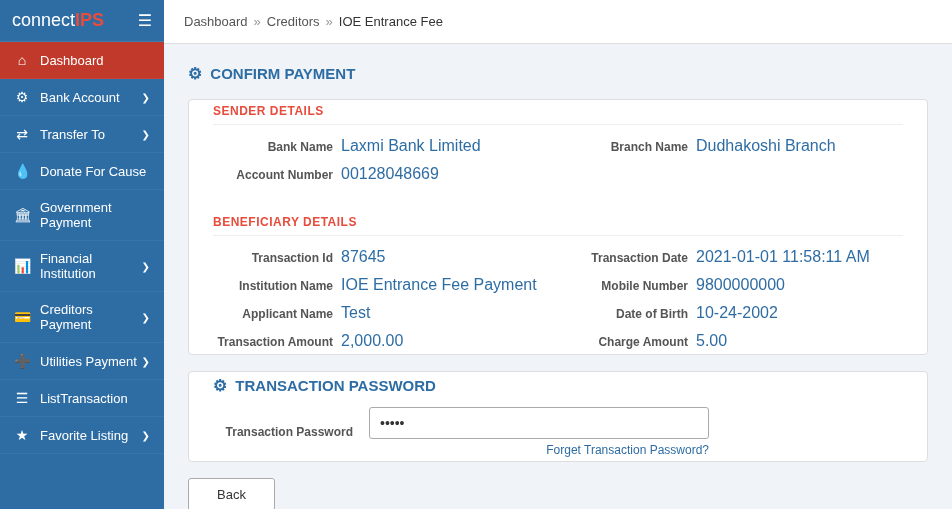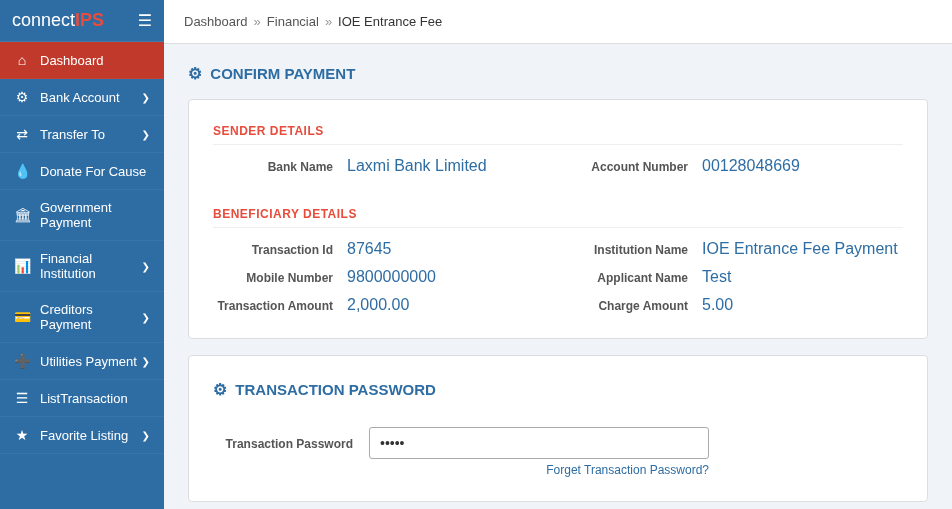"Financial" a { text: Financial -> Creditors }
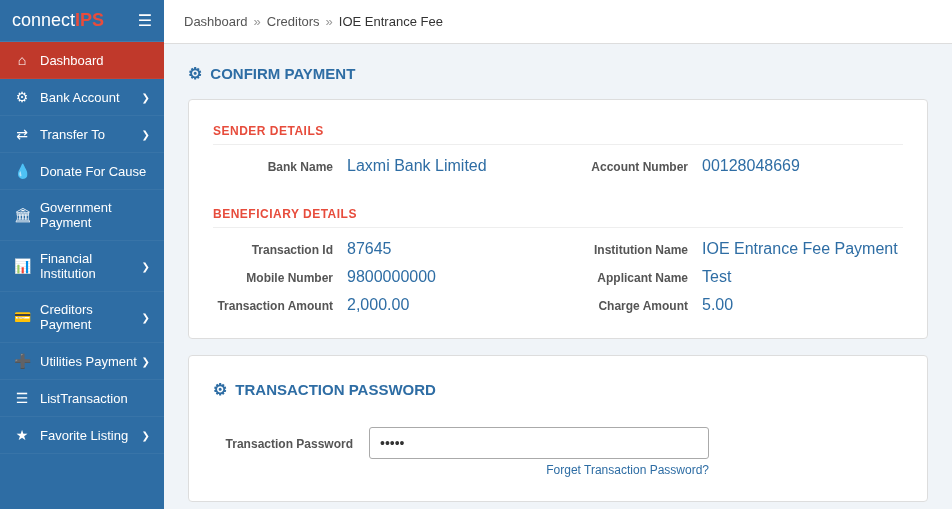"SENDER DETAILS" .card { padding: 24px 24px -> 4px 24px }
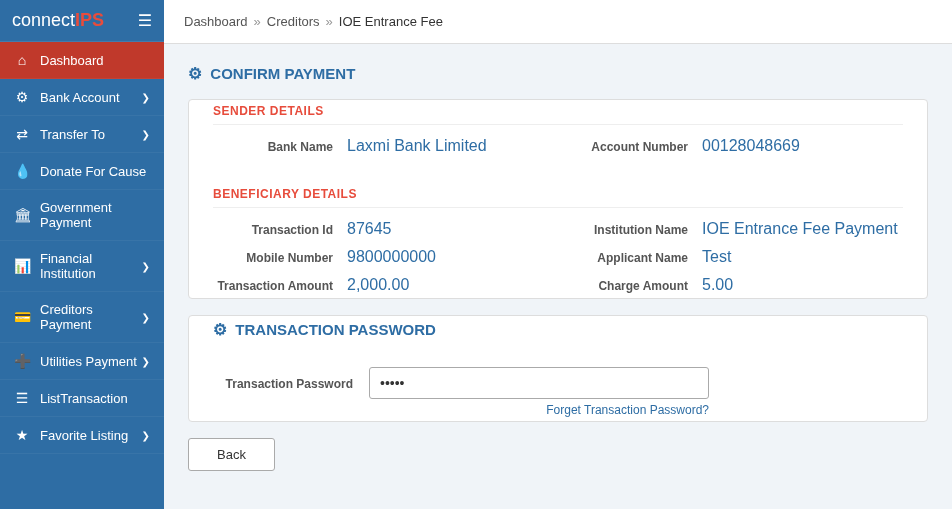"Bank Name" .detail-row { gap: 14px -> 8px }
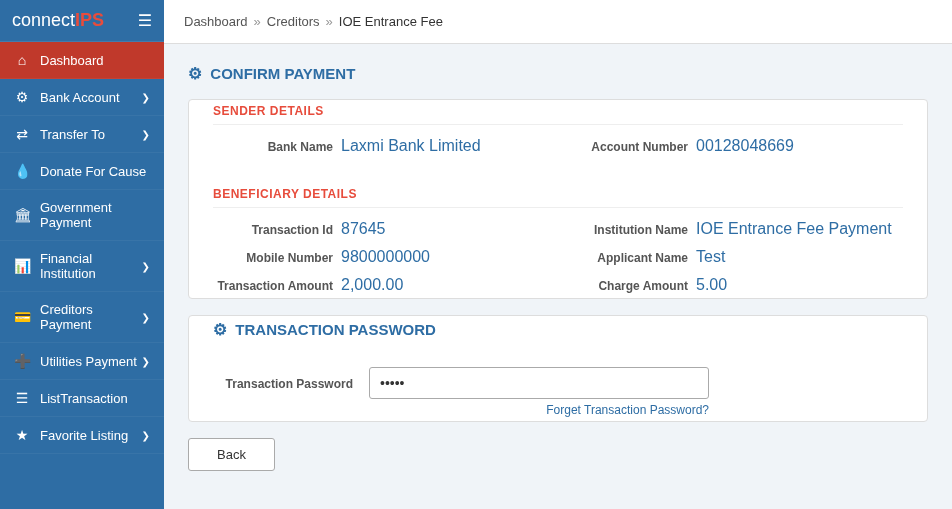"Branch Name" div.detail-row { html: none -> <div> <span>Branch Name</span> <span>Dudhakoshi Branch</span> </div> }
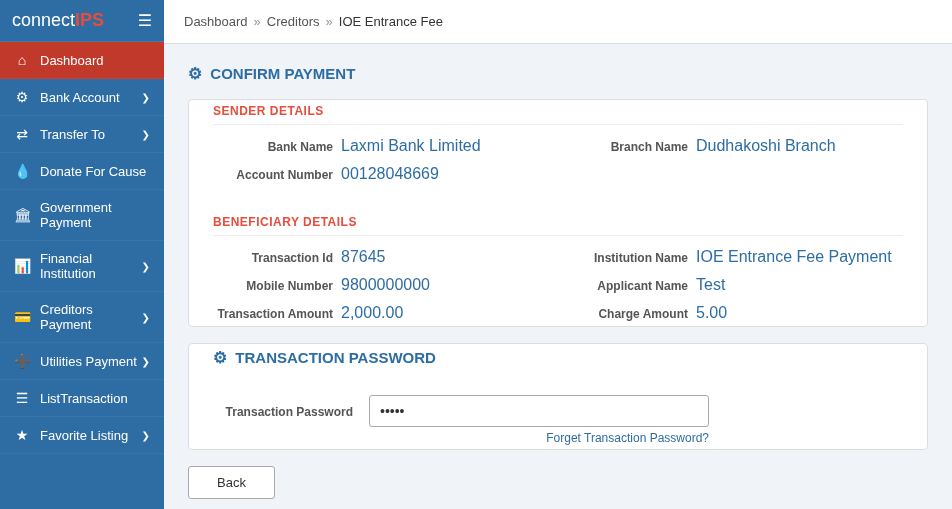"Transaction Date" div.detail-row { html: none -> <div> <span>Transaction Date</span> <span>2021-01-01 11:58:11 AM</span> </div> }
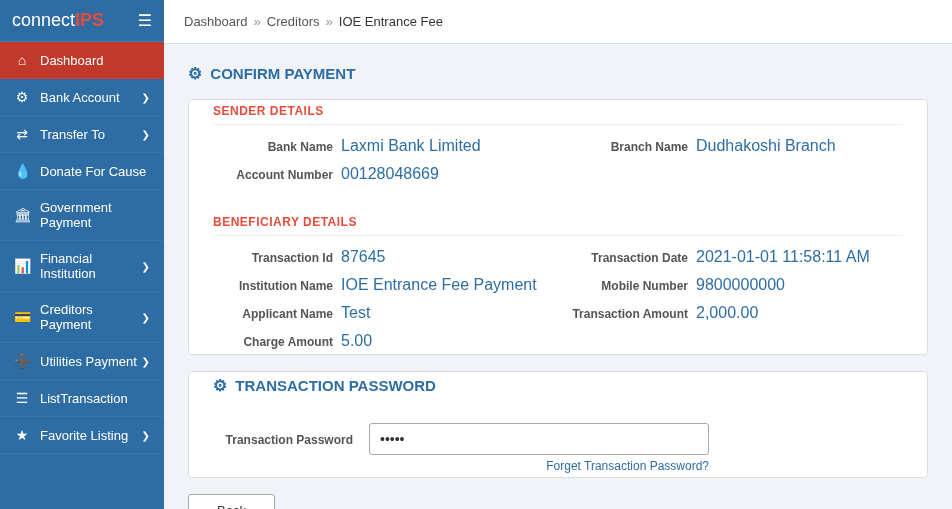"Date of Birth" div.detail-row { html: none -> <div> <span>Date of Birth</span> <span>10-24-2002</span> </div> }
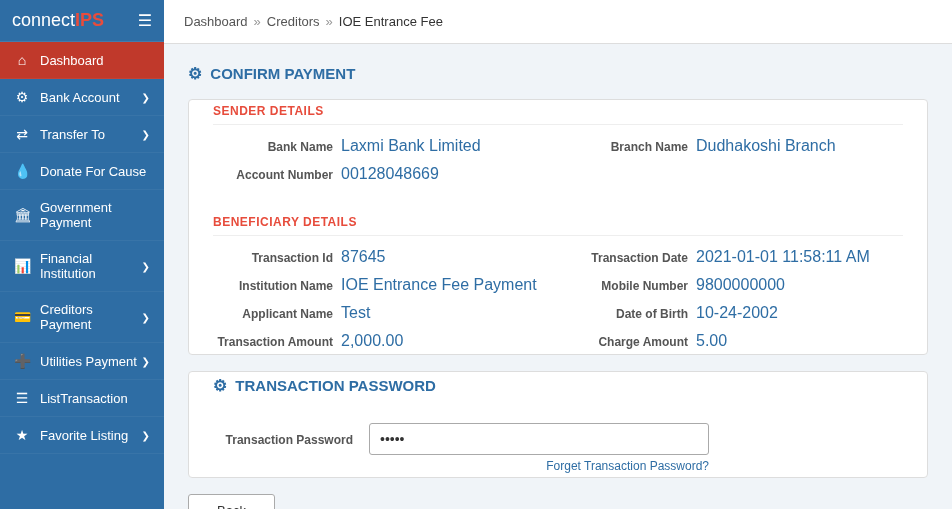"Forget Transaction Password?" .password-input-wrap { margin-top: 16px -> none }
